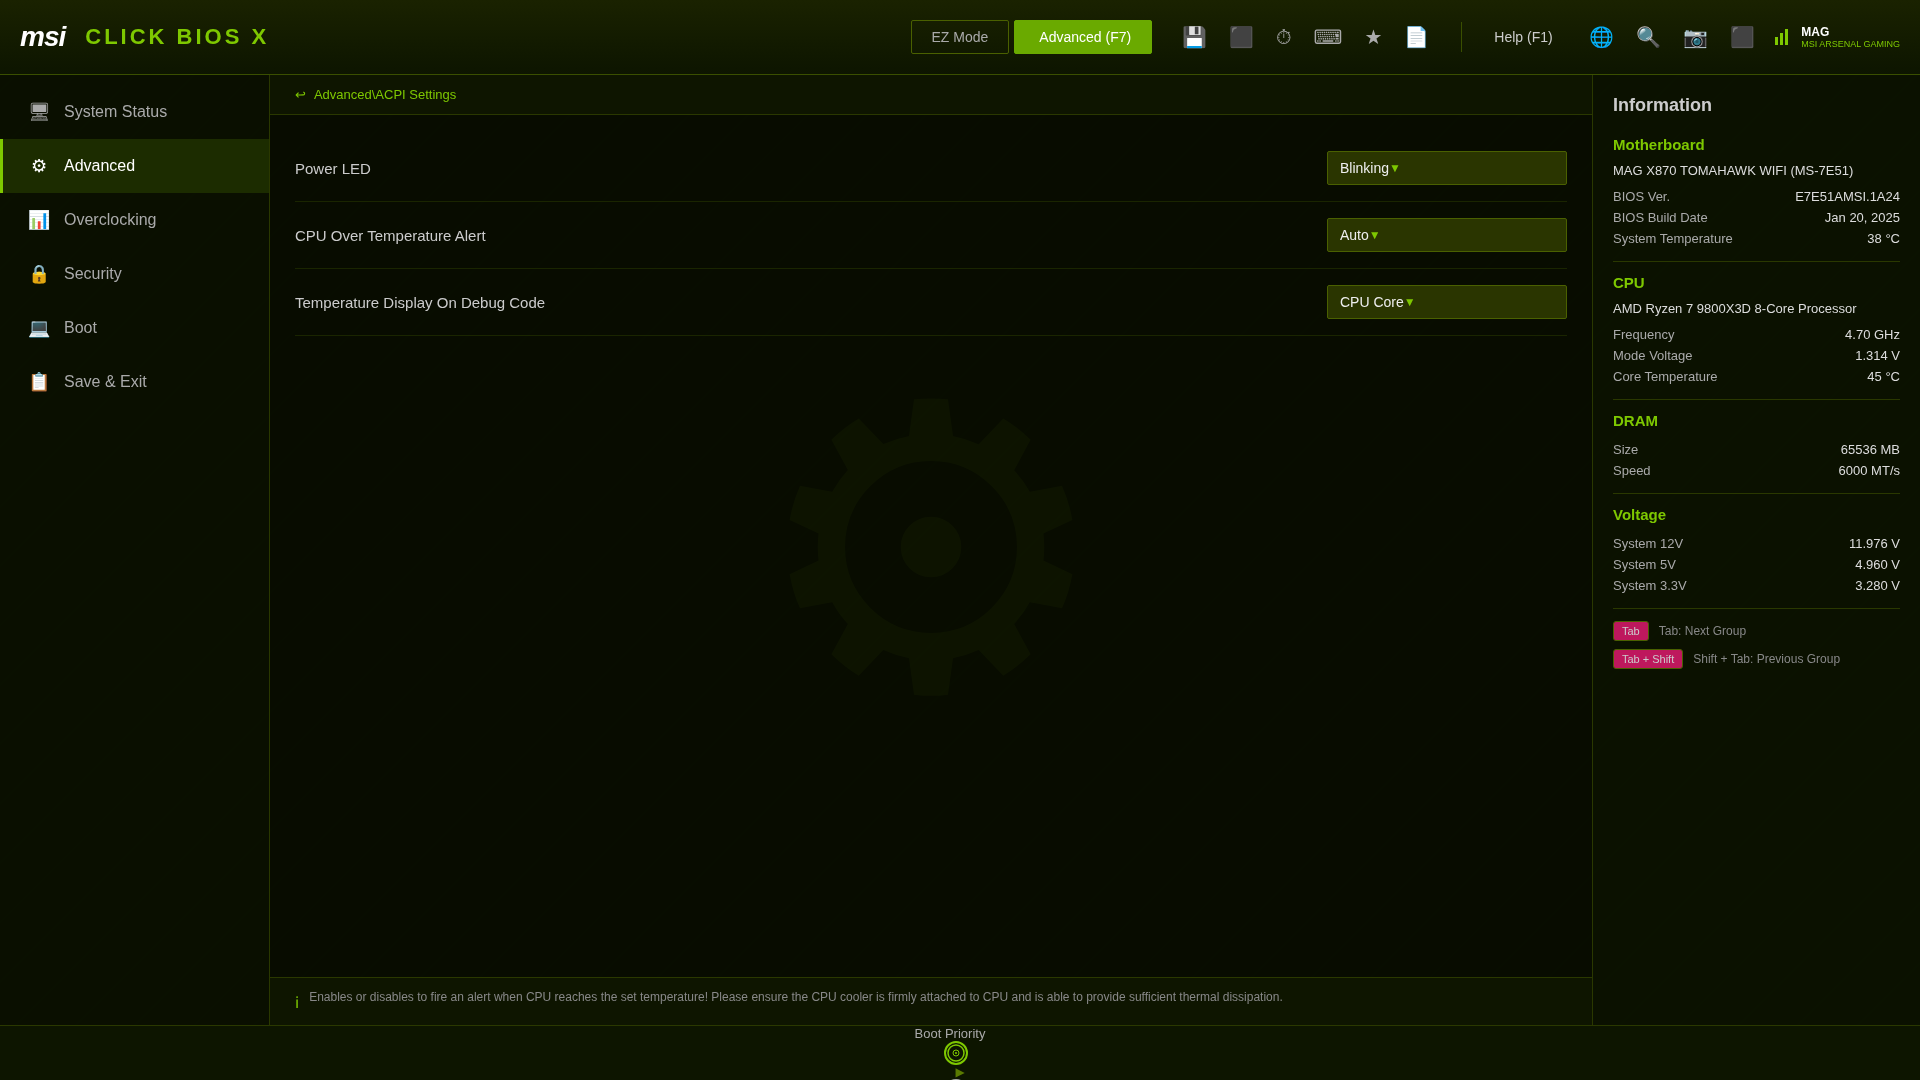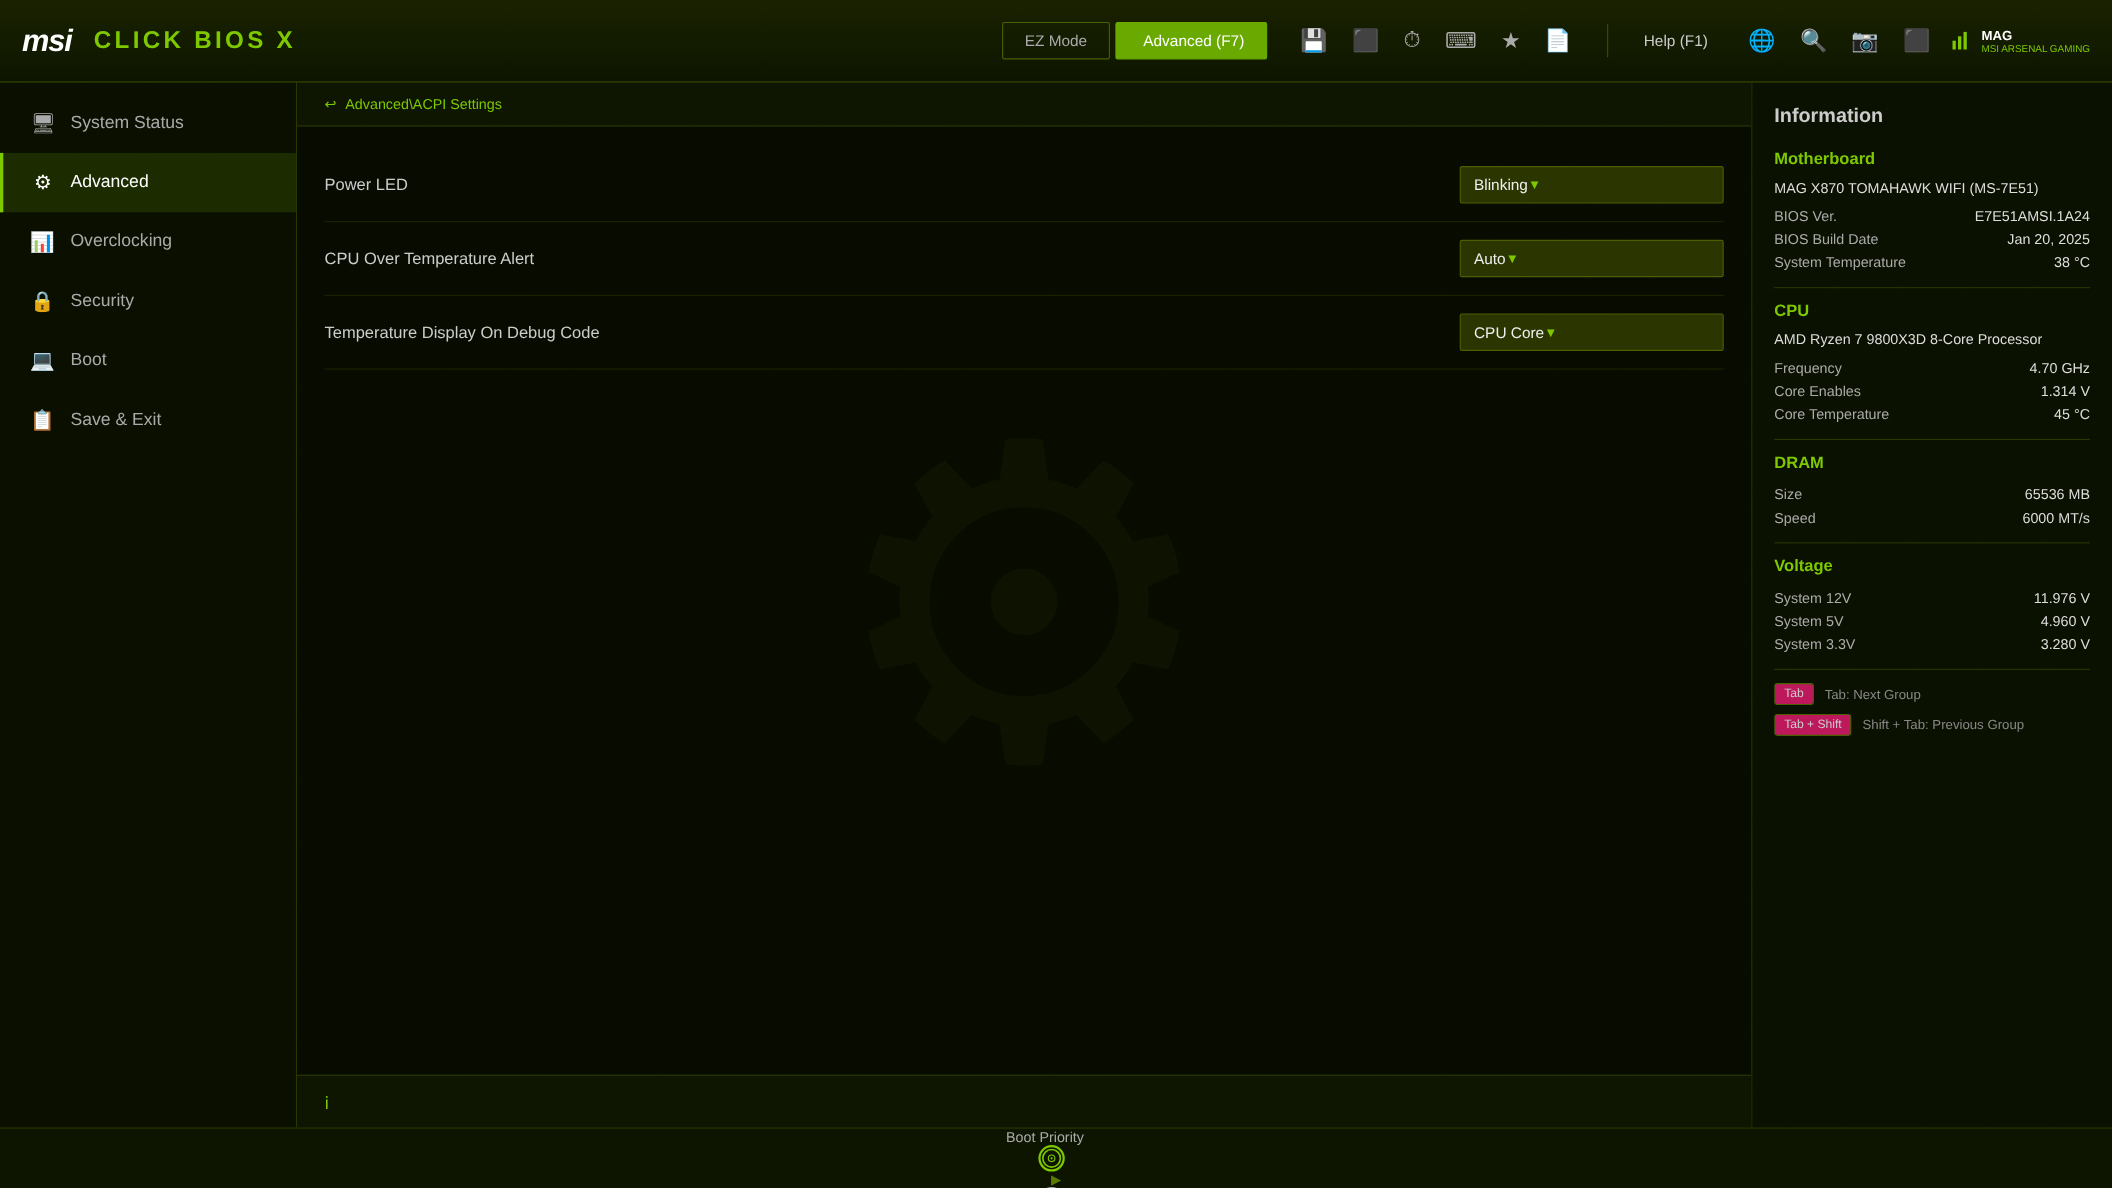"Core Enables" span { text: Core Enables -> Mode Voltage }
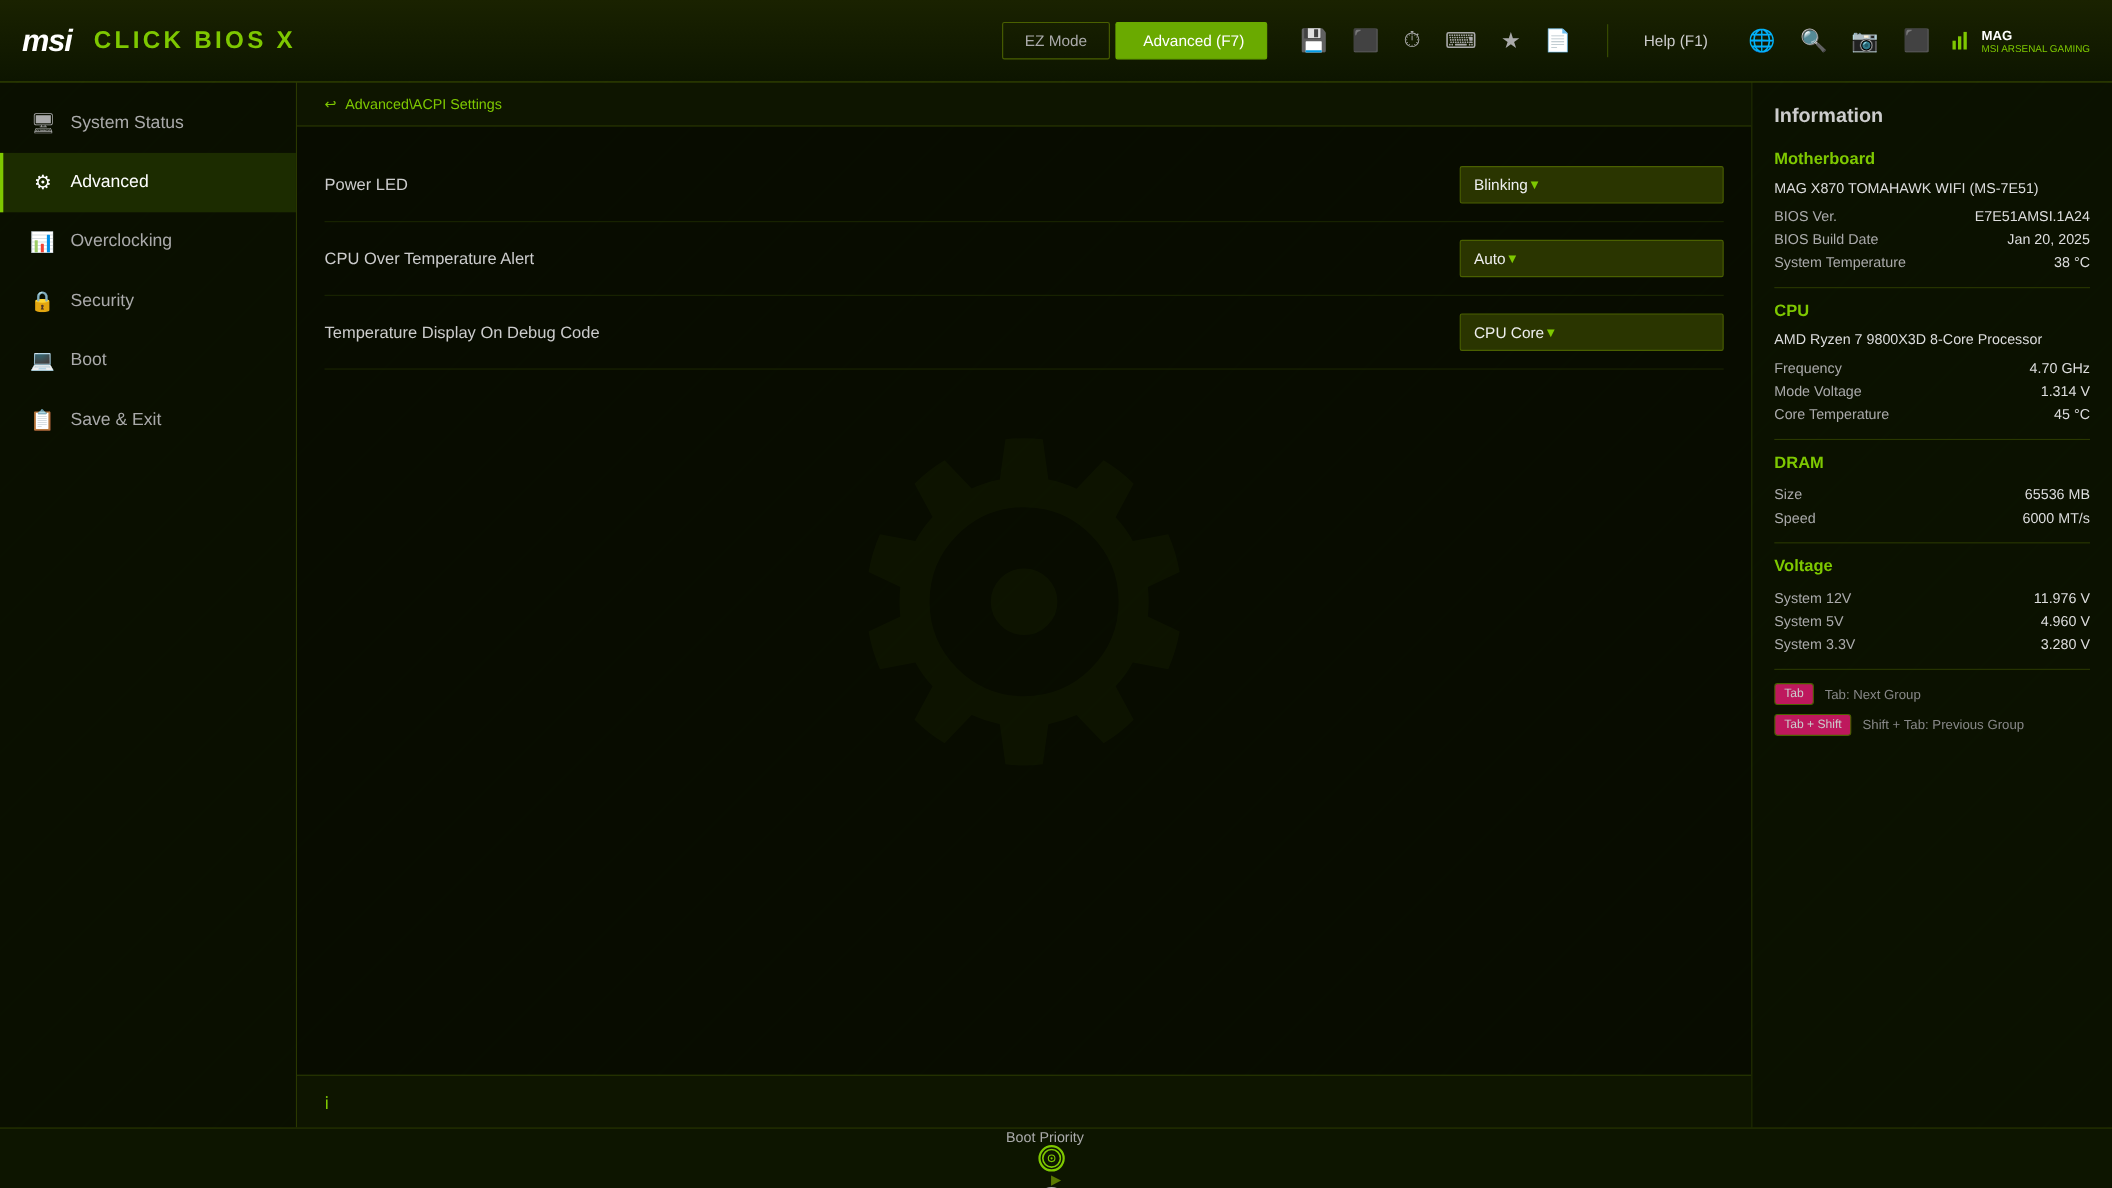"Enables or disables to fire" span { html: none -> <span>Enables or disables to fire an alert when CPU reaches the set temperature! Please ensure the CPU cooler is firmly attached to CPU and is able to provide sufficient thermal dissipation.</span> }
